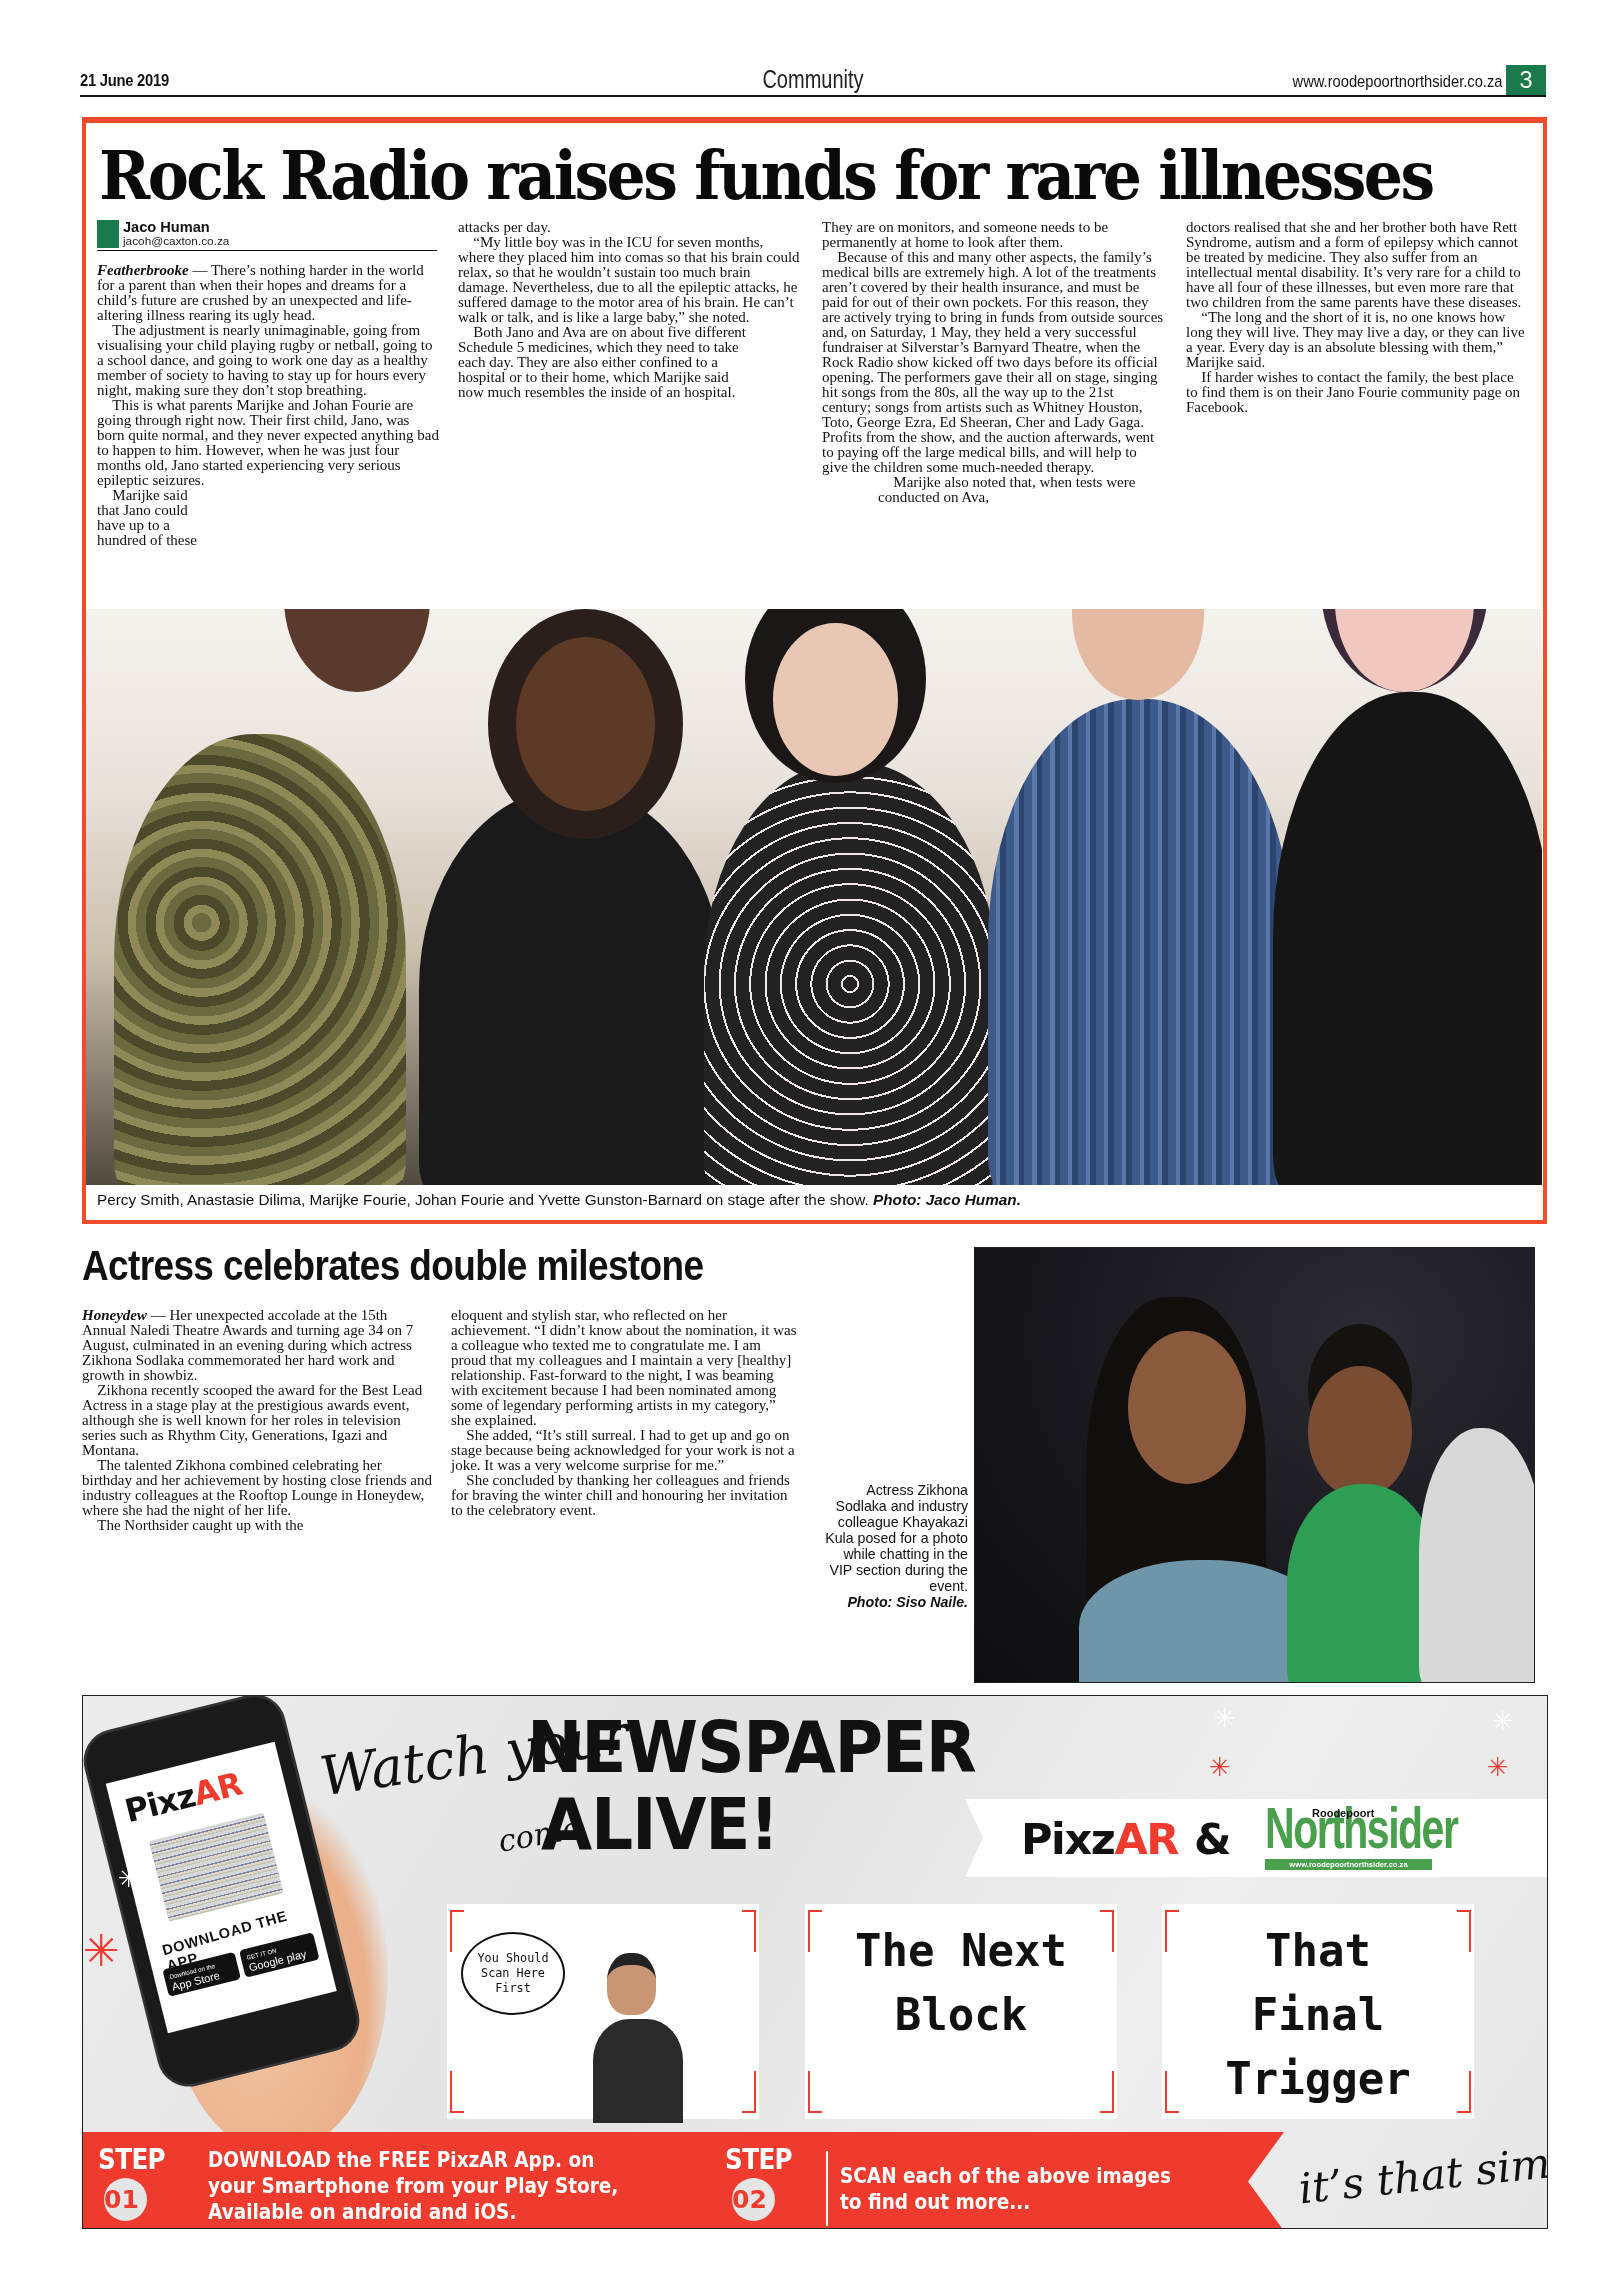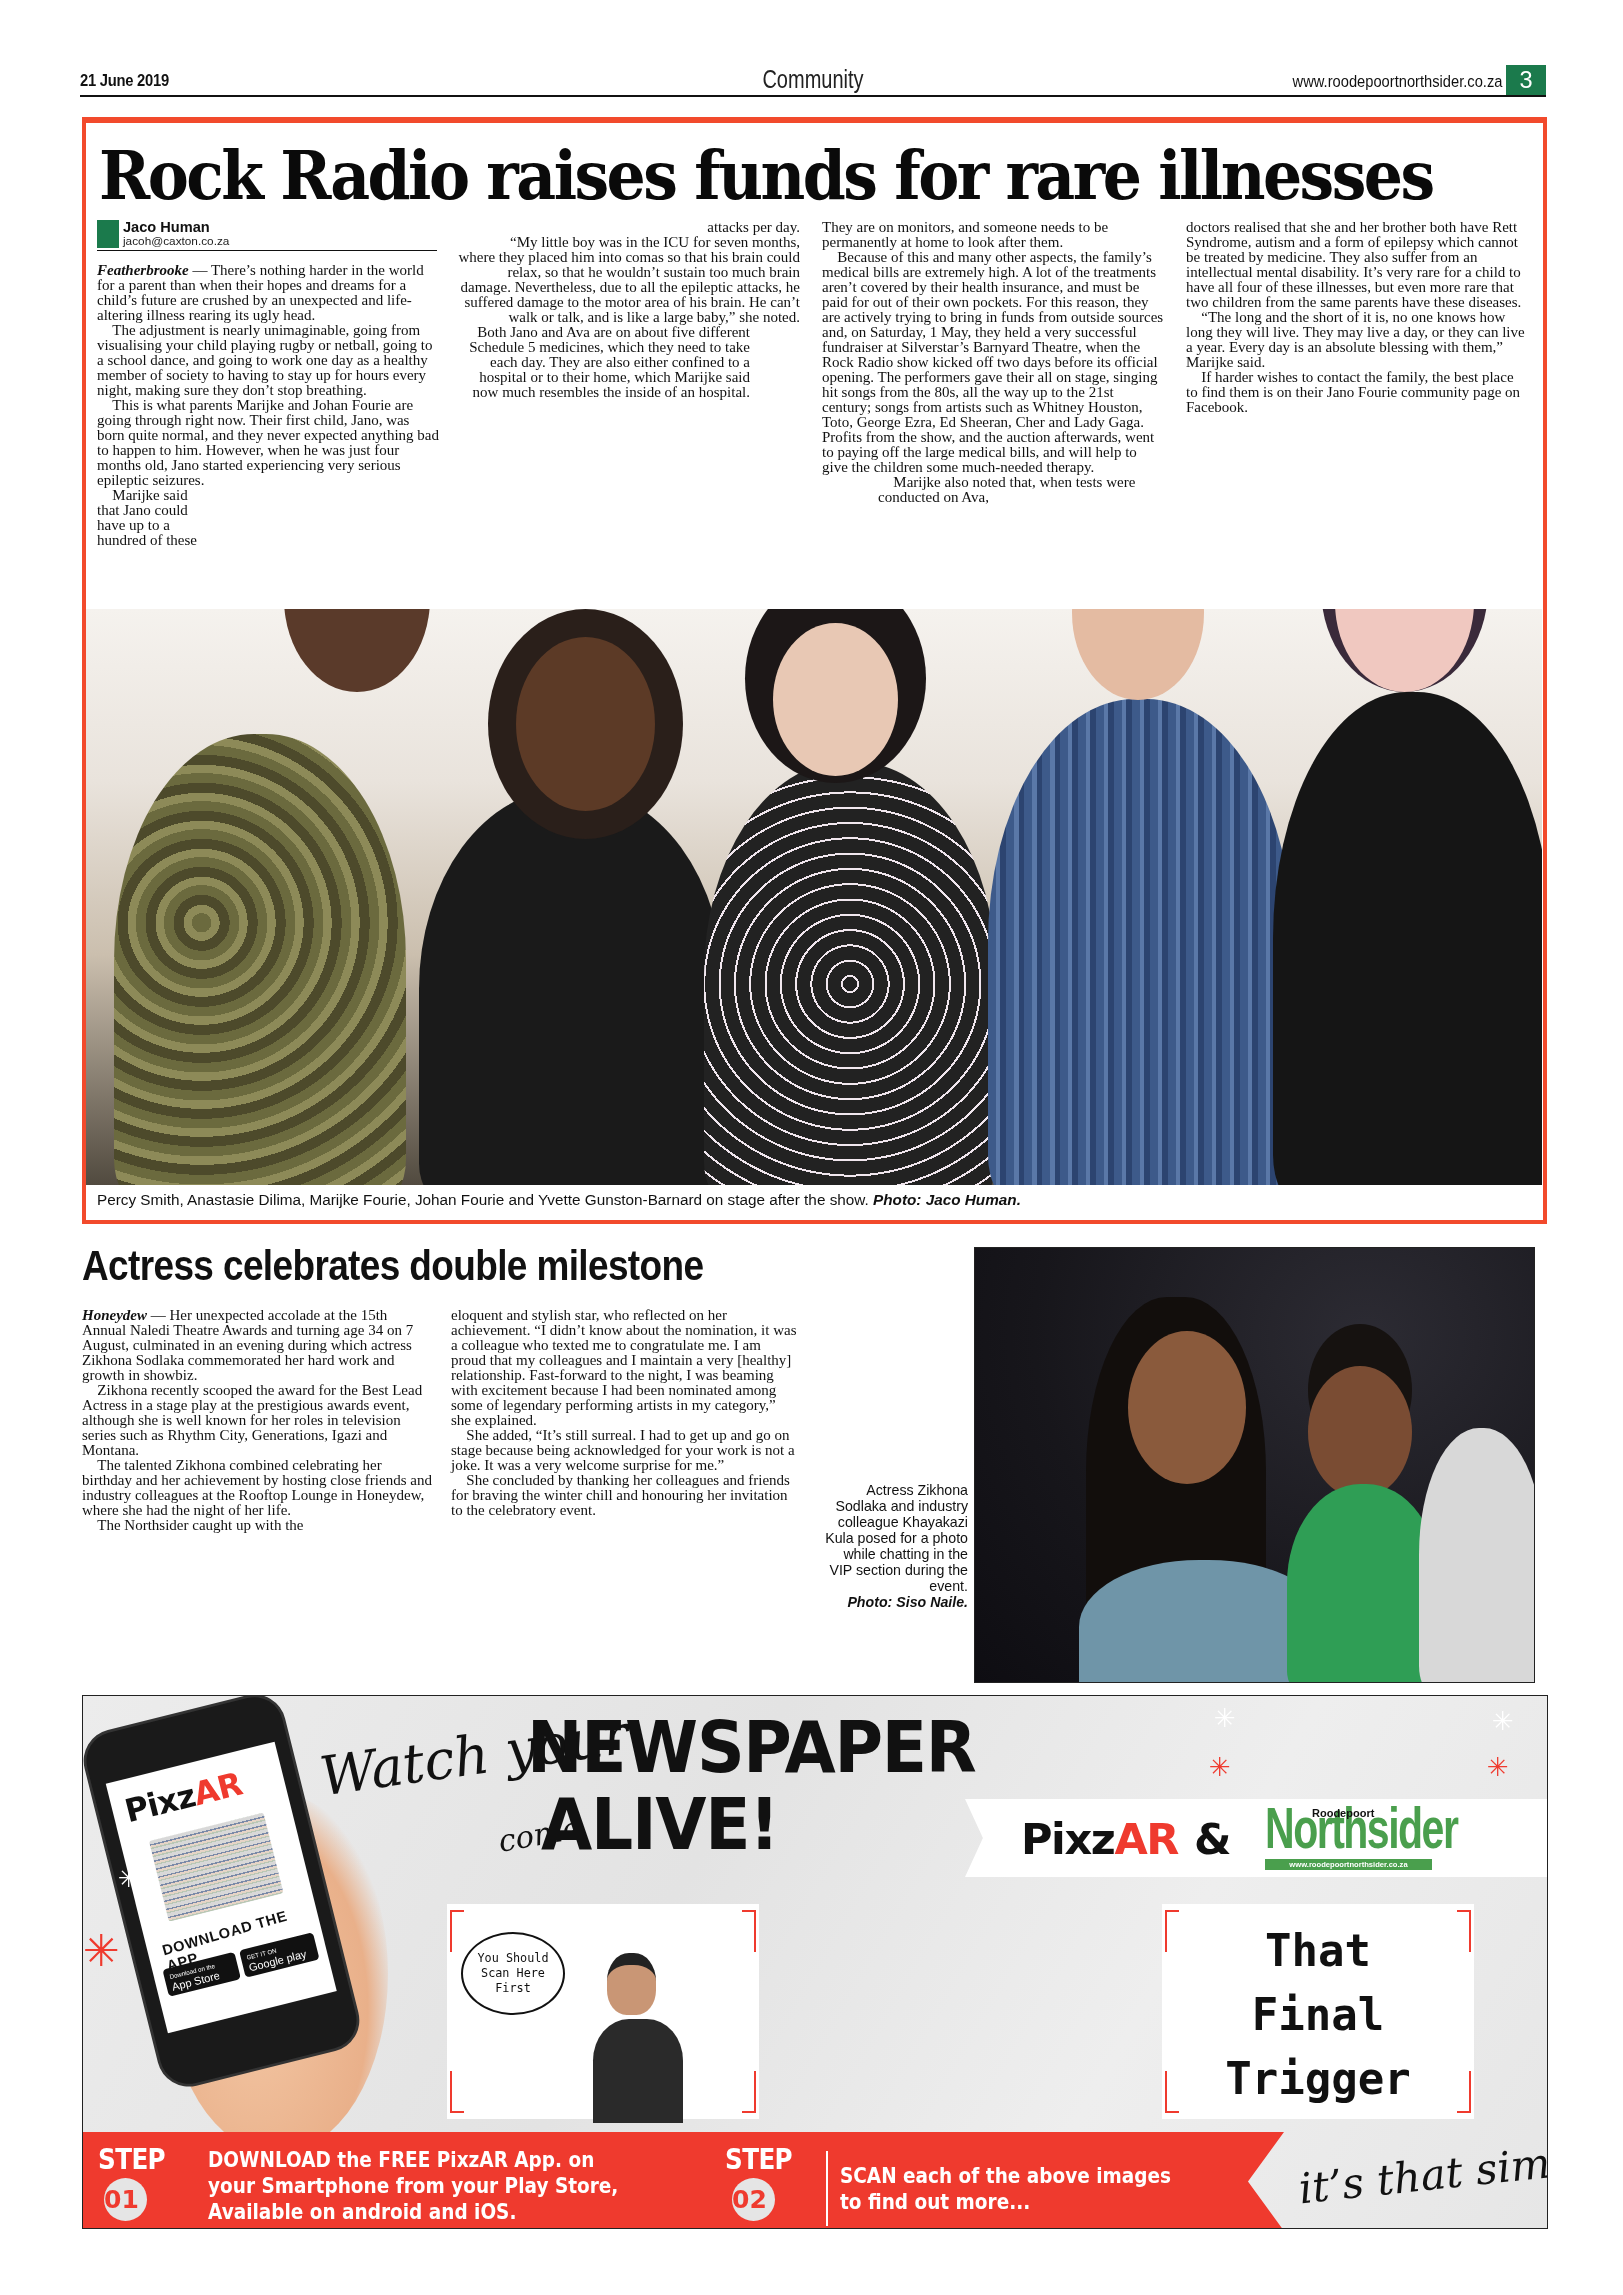"attacks per day." div.col { text-align: right -> none }
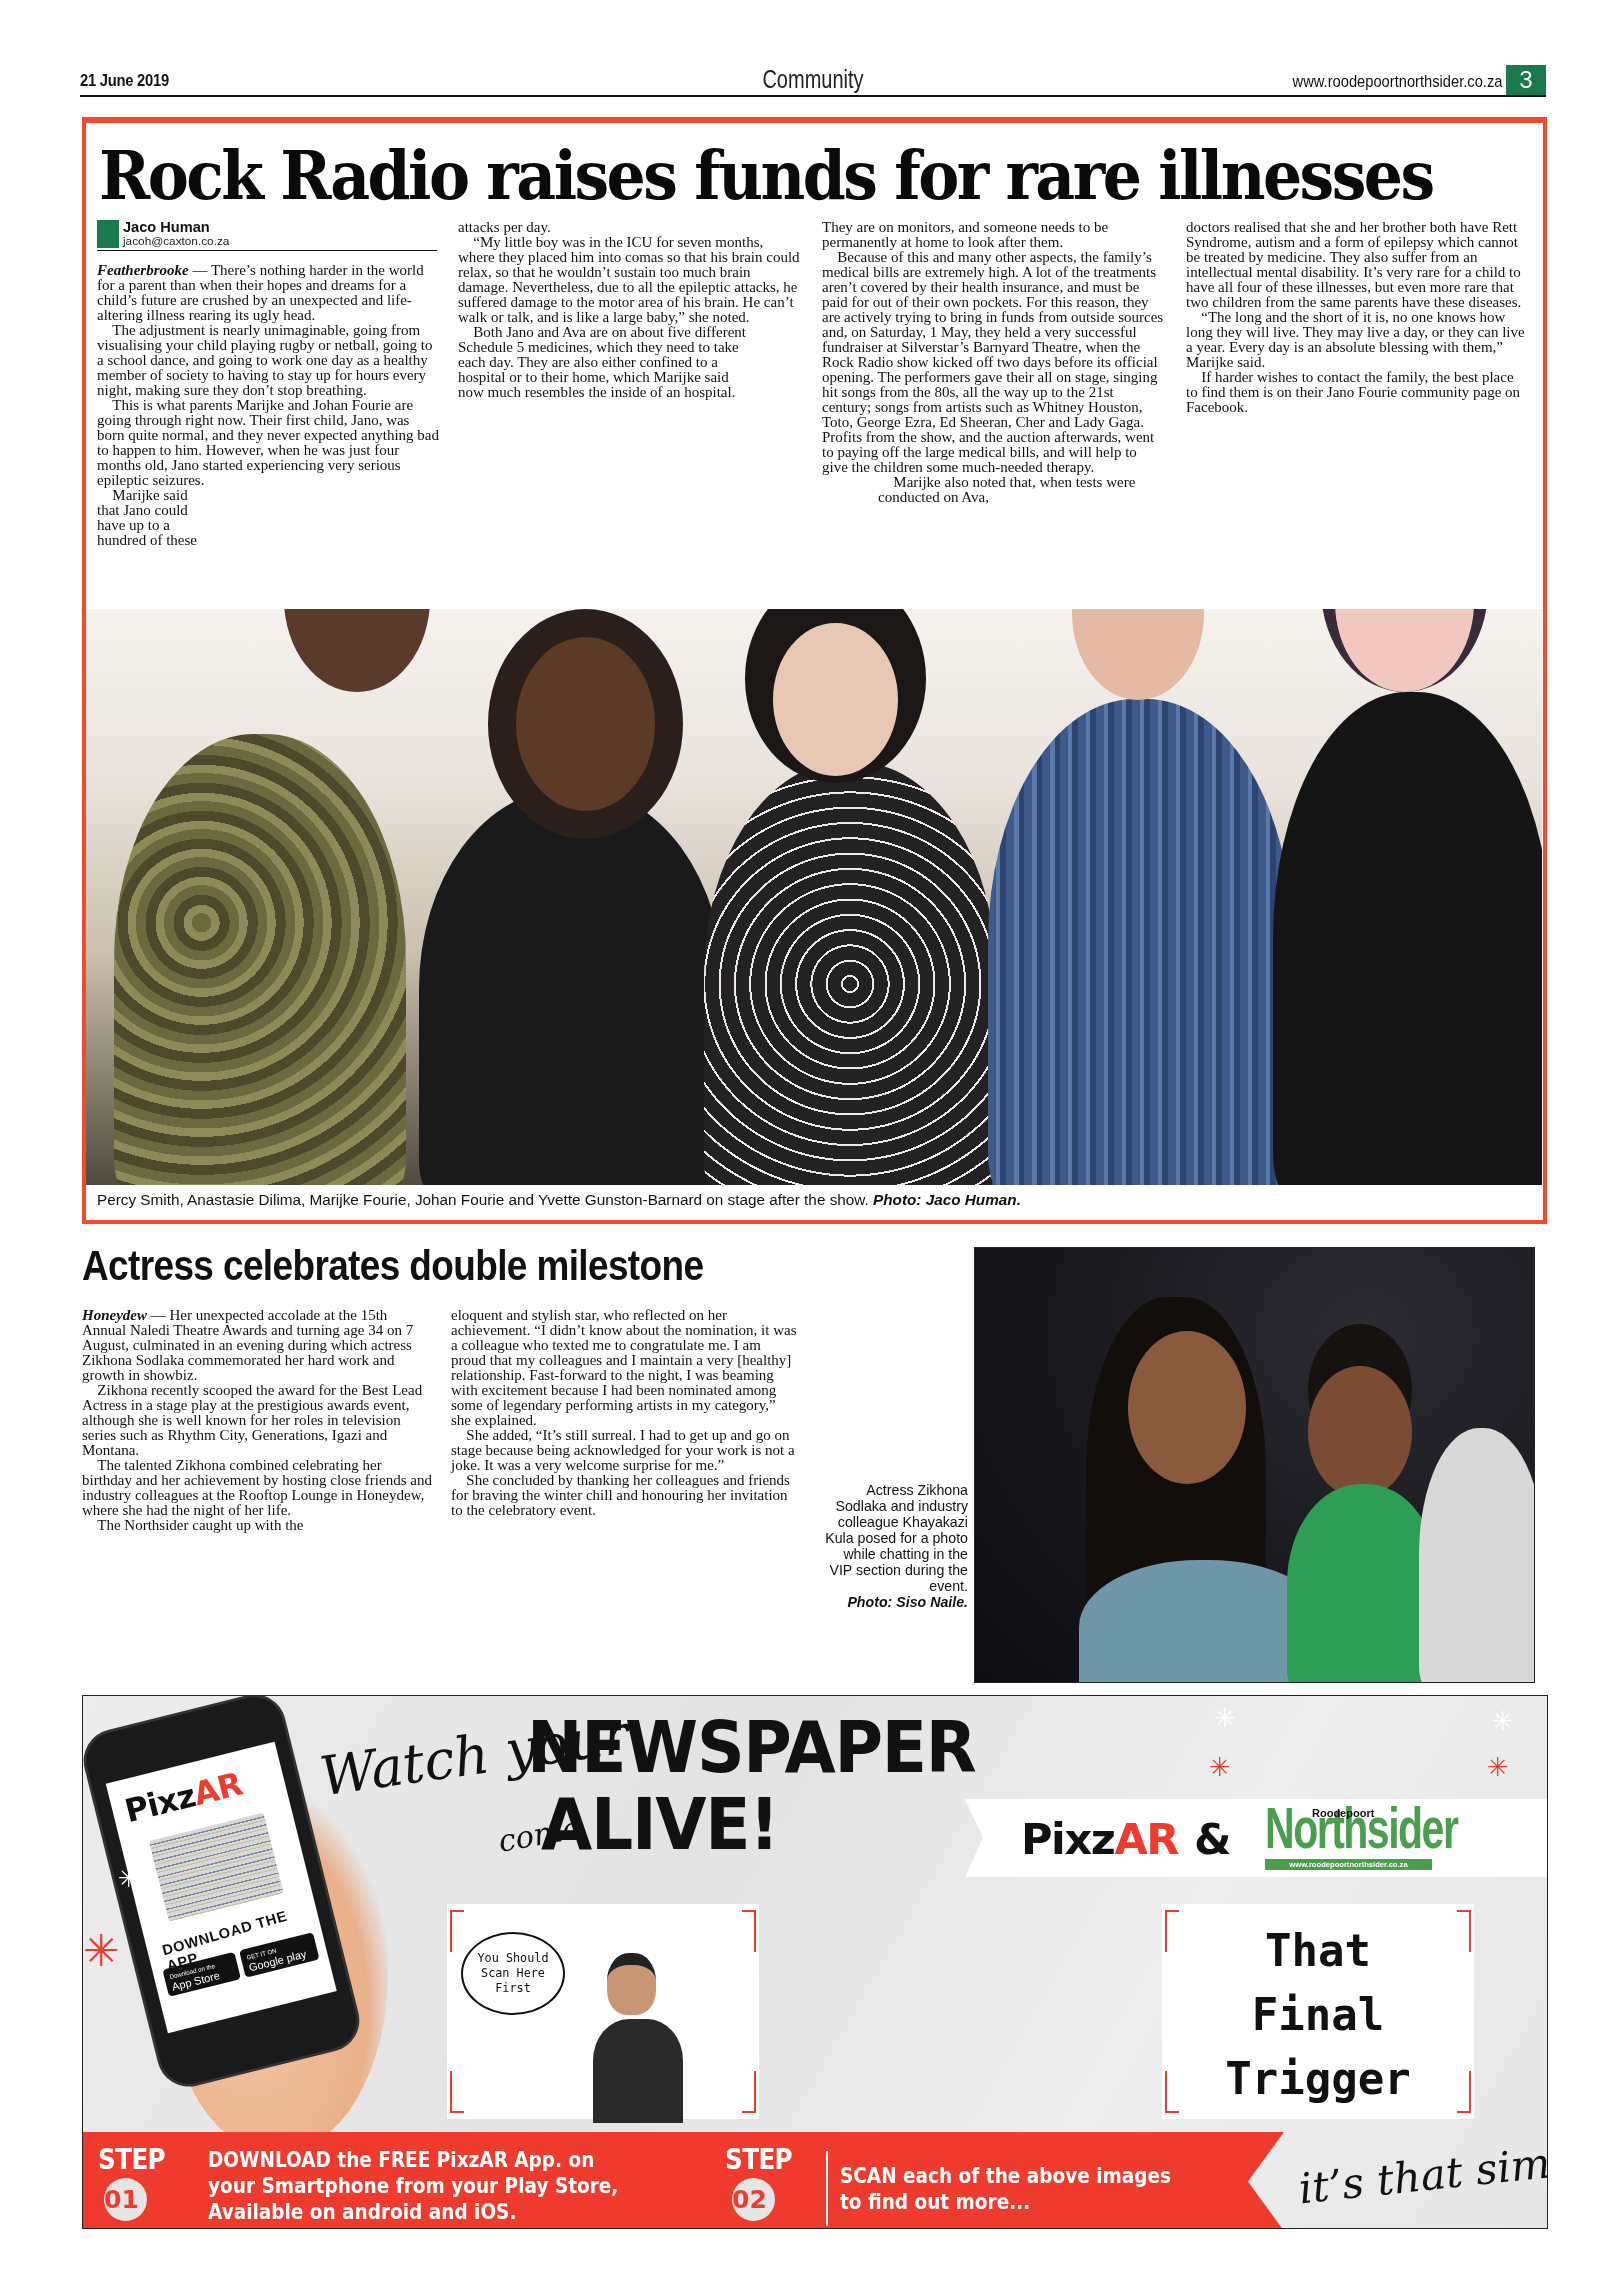"The Next Block" div.scan-card { html: none -> <div> <span></span> <span></span> <span></span> <span></span> <div>The Next Block</div> </div> }
